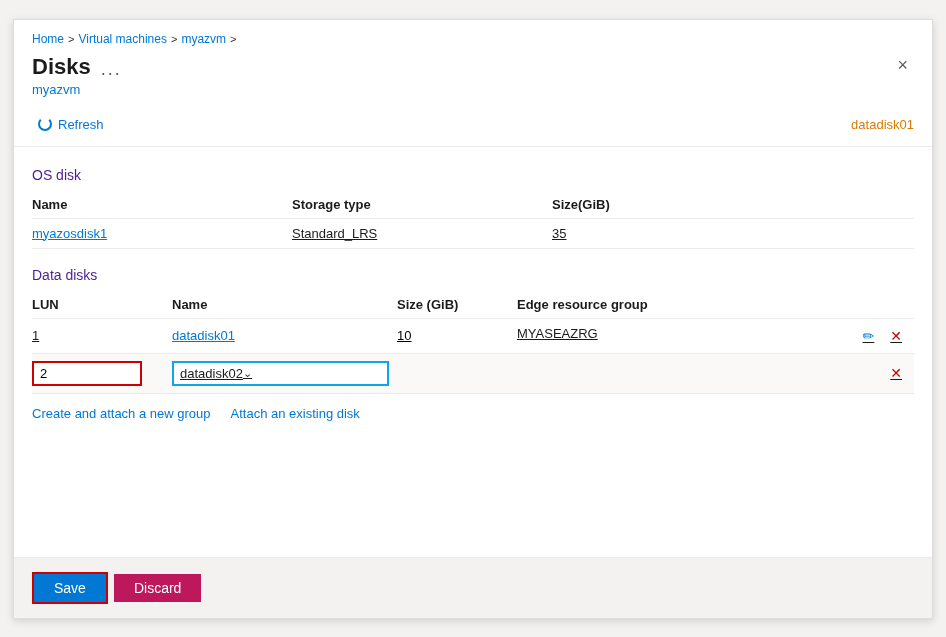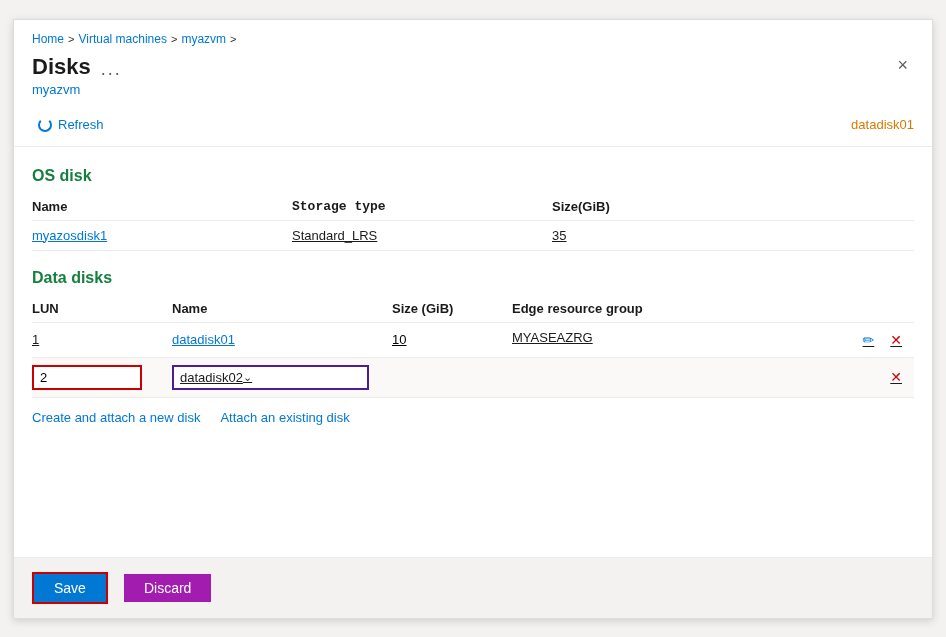"Refresh" .toolbar-btn { align-items: flex-end -> flex-start }
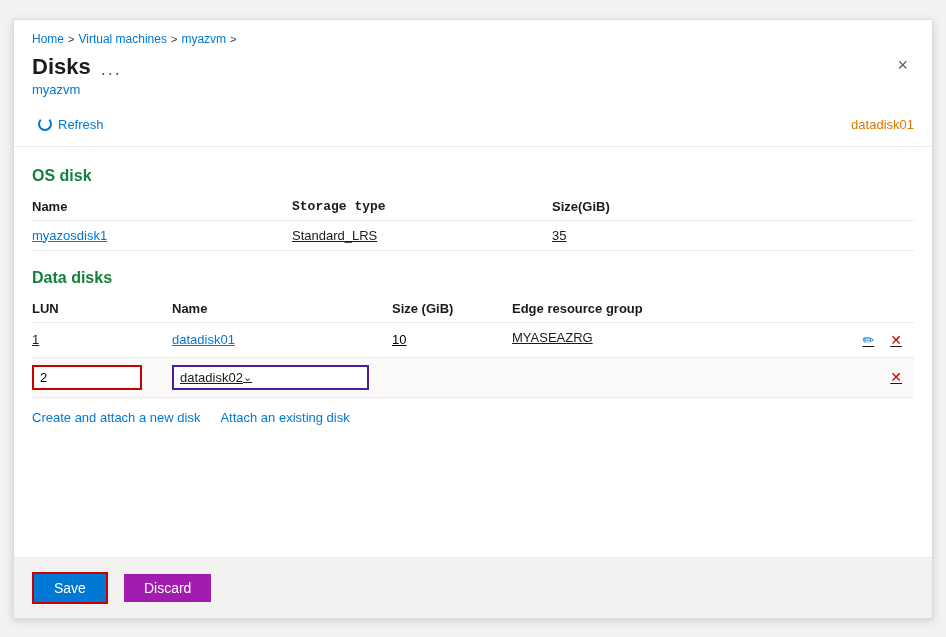"OS disk" .section-title { color: #15803d -> #4c1d95; font-size: 16px -> 14px; font-weight: 700 -> 400 }
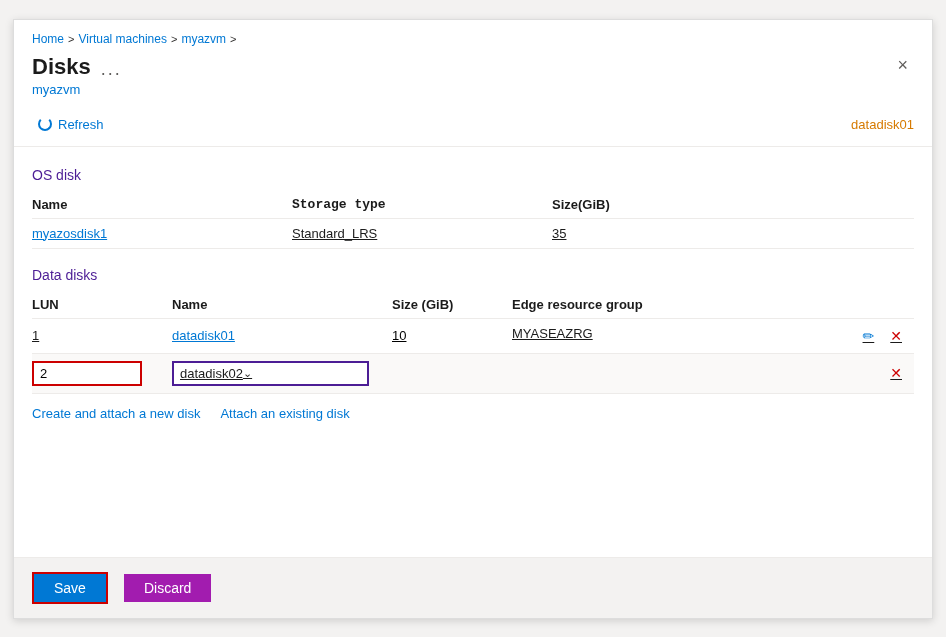"Storage type" .os-table th:nth-child(2) { font-family: Liberation Mono, monospace -> none }
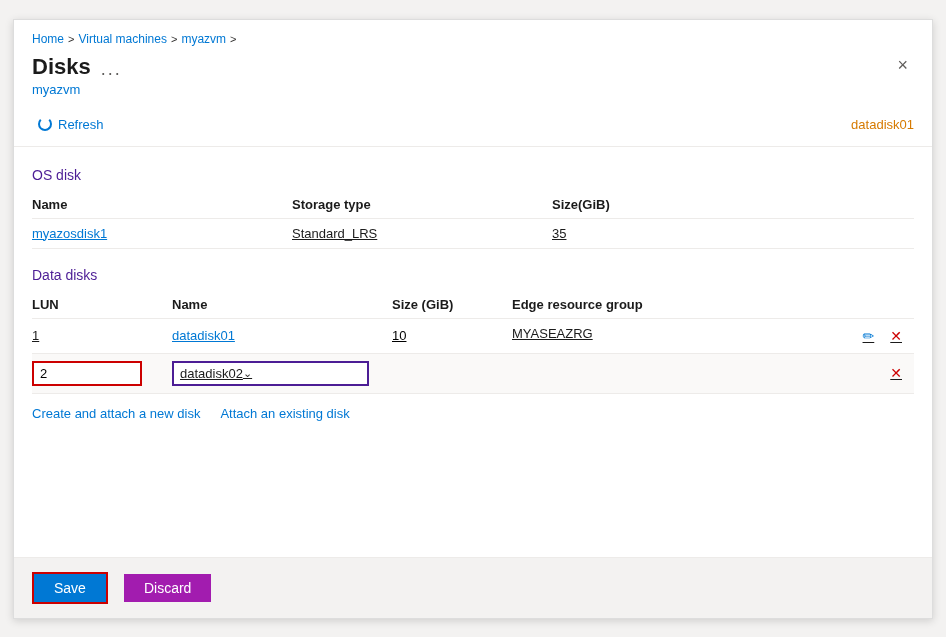"datadisk02" .dropdown-cell { border: 2px solid #4c1d95 -> 2px solid #0ea5e9; width: 197px -> 217px }
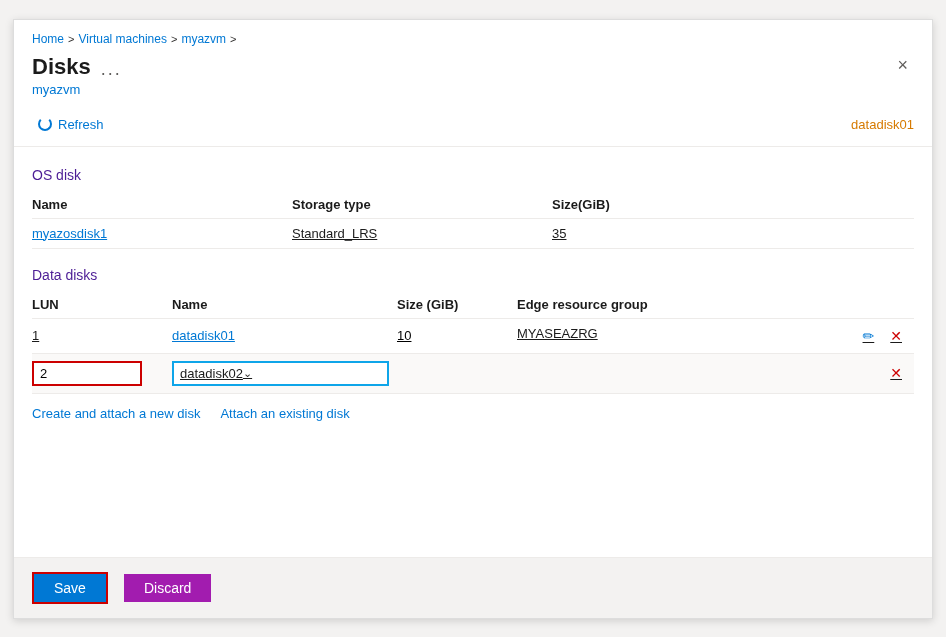"Create and attach a new" a.add-link { text: disk -> group }
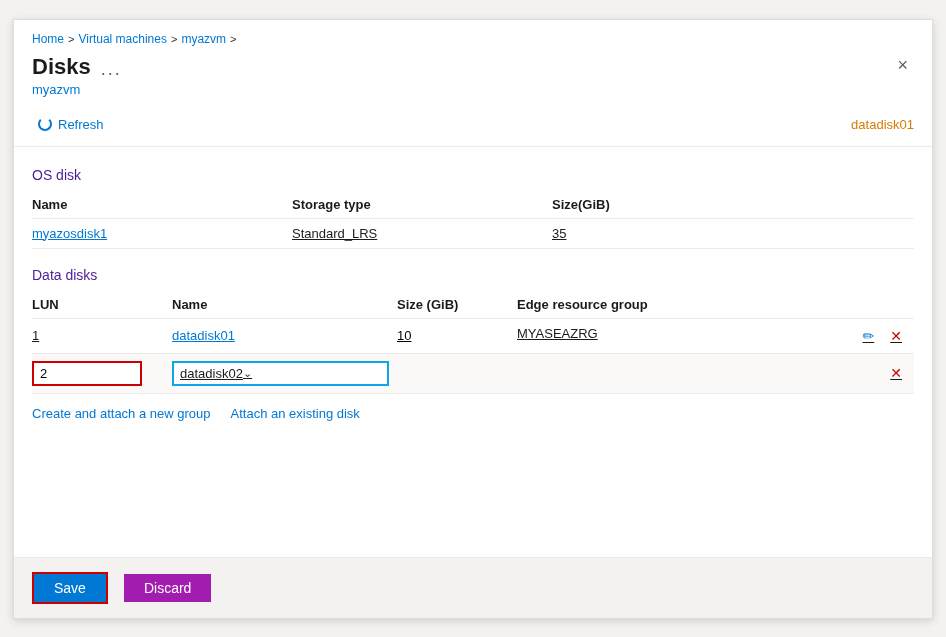"Save" .footer { gap: 16px -> 6px }
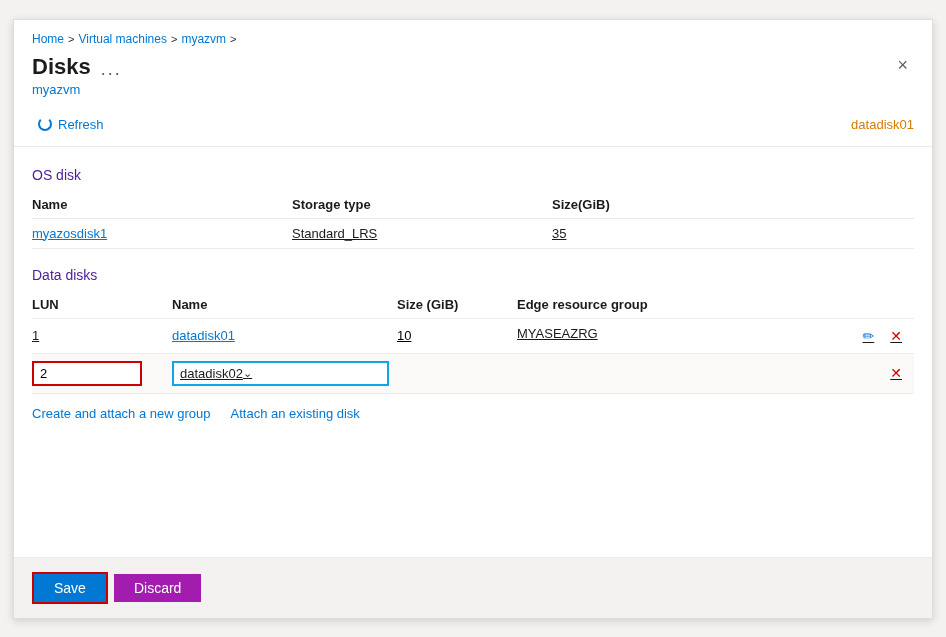"Discard" .btn-discard { background: #a21caf -> #be185d }
